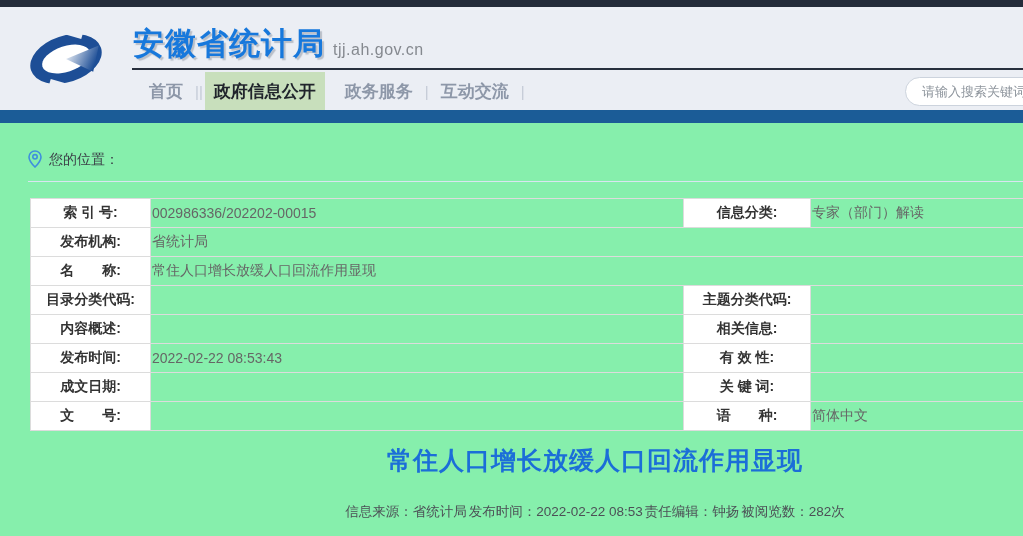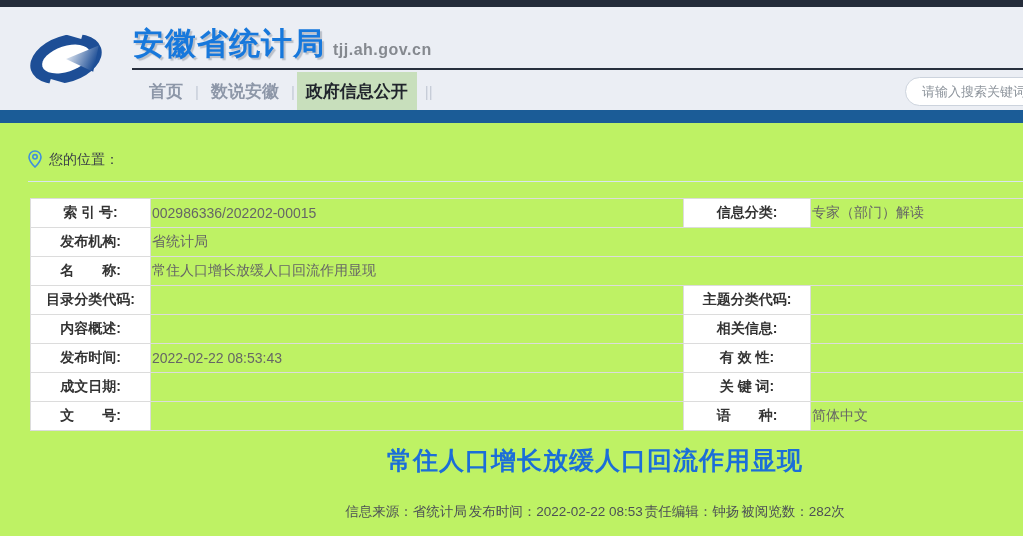"安徽省统计局" .viewport { background: #bef264 -> #86efac }
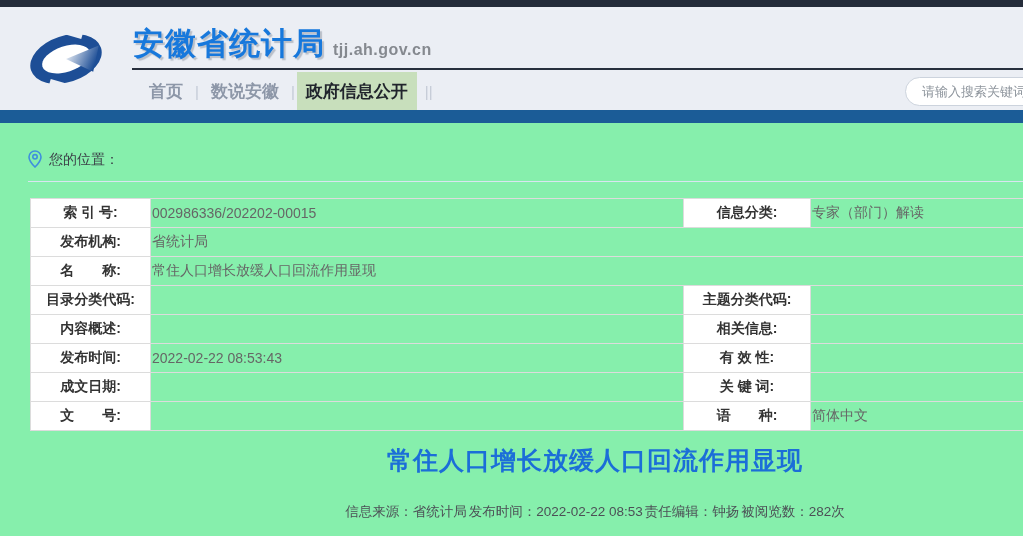"tjj.ah.gov.cn" .site-domain { font-weight: bold -> normal }
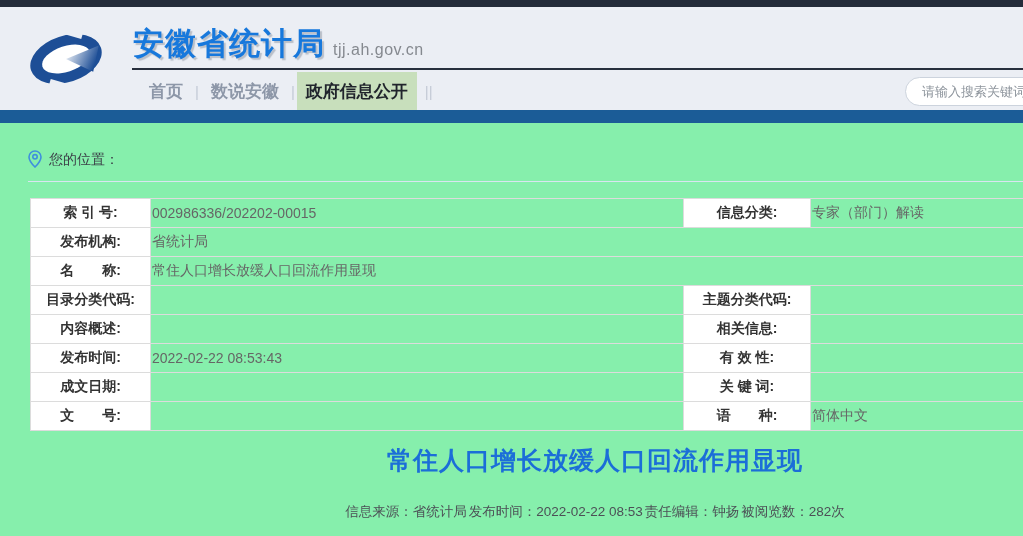"数说安徽" span.nav-item { html: <span>数说安徽</span> -> none }
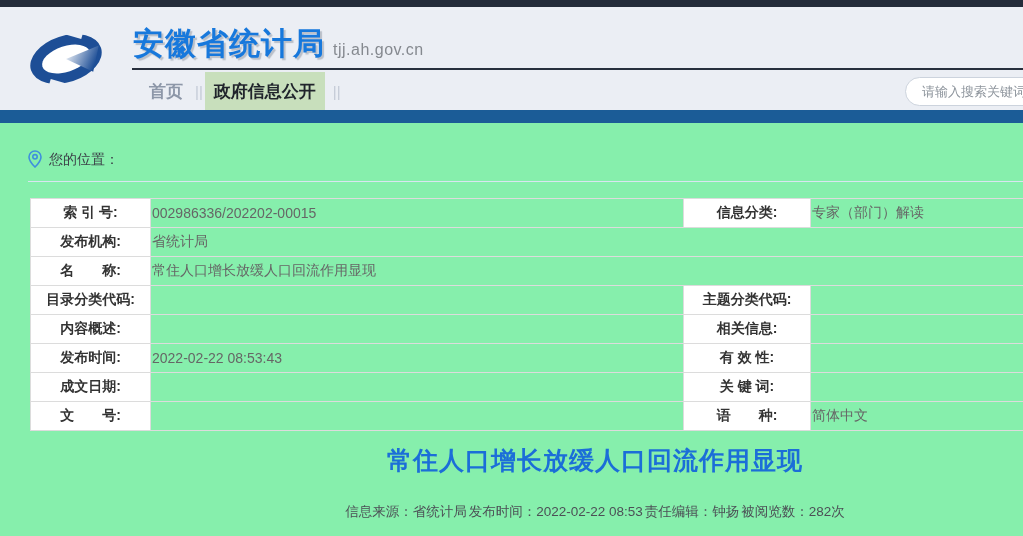"政务服务" span.nav-item { html: none -> <span>政务服务</span> }
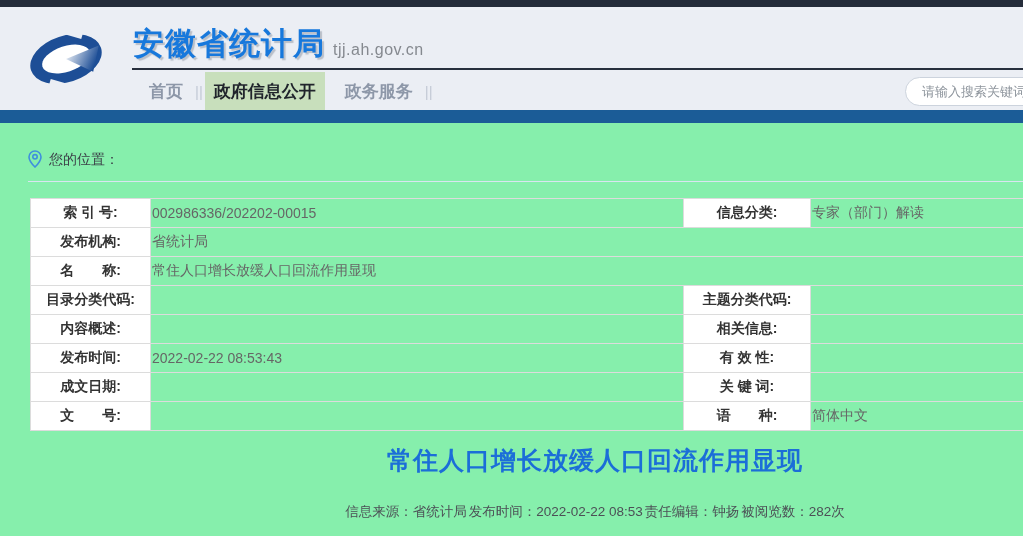"互动交流" span.nav-item { html: none -> <span>互动交流</span> }
